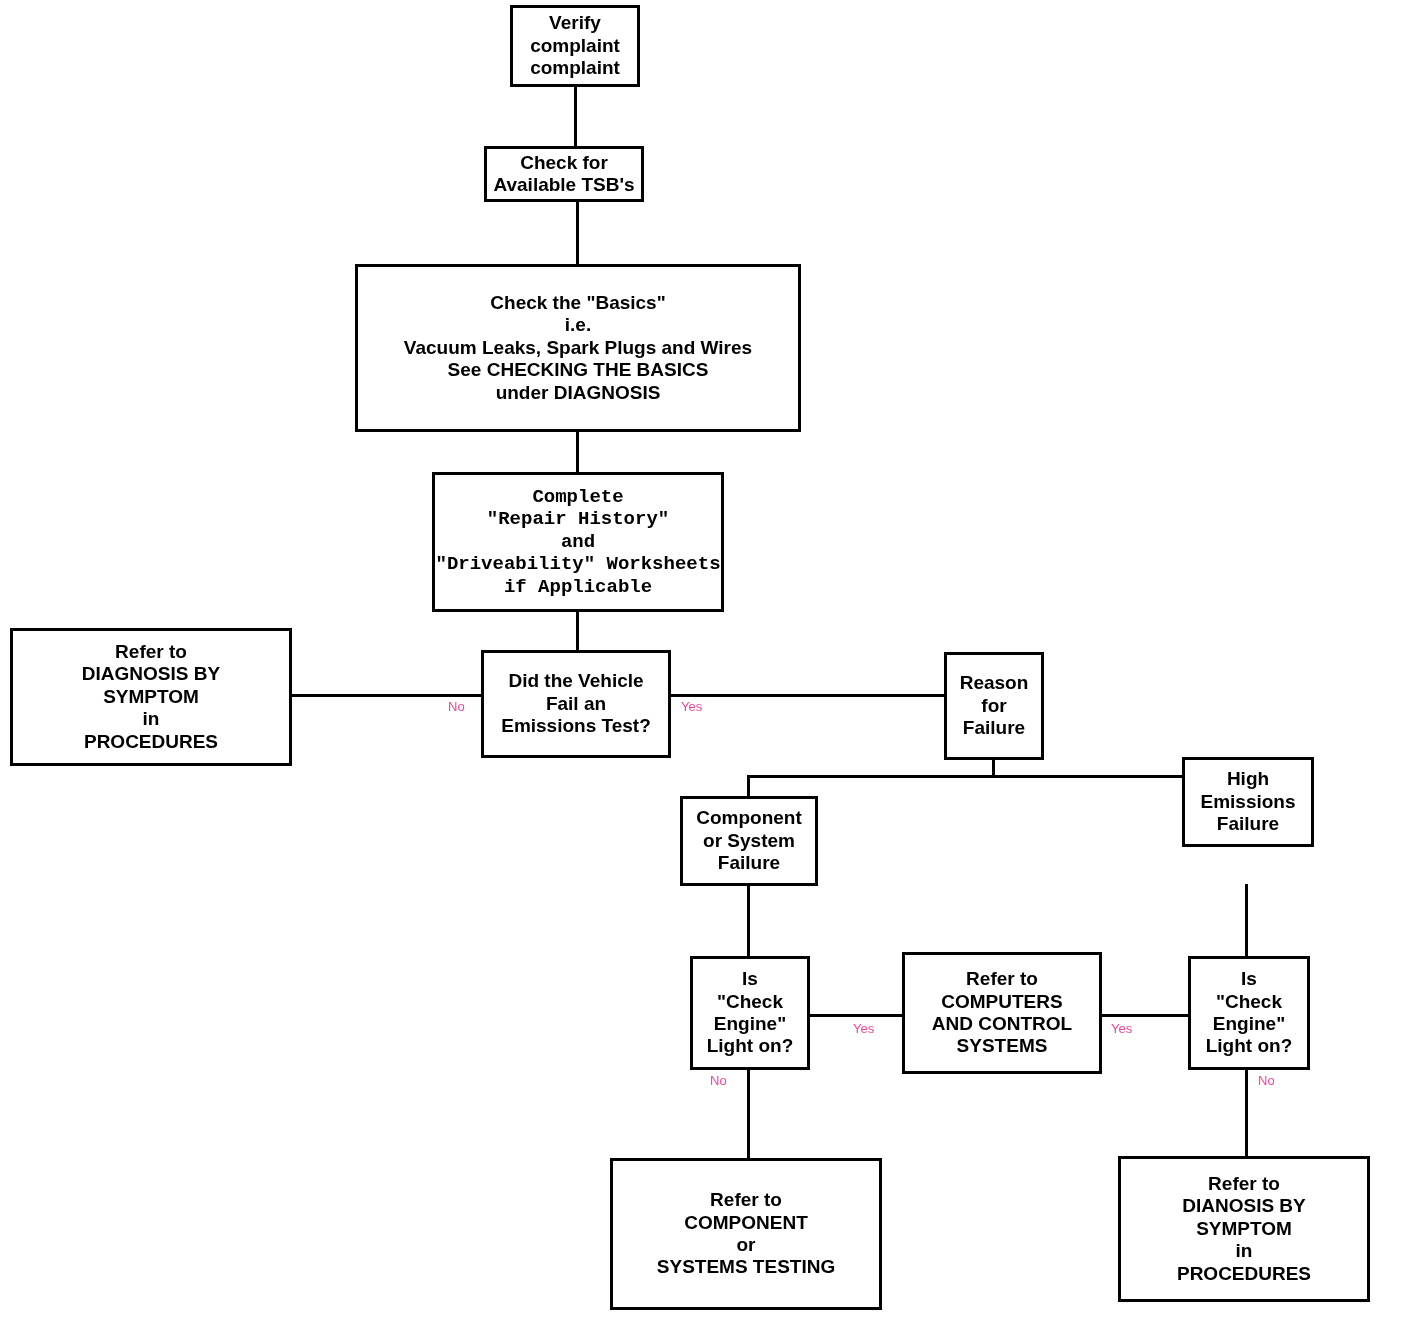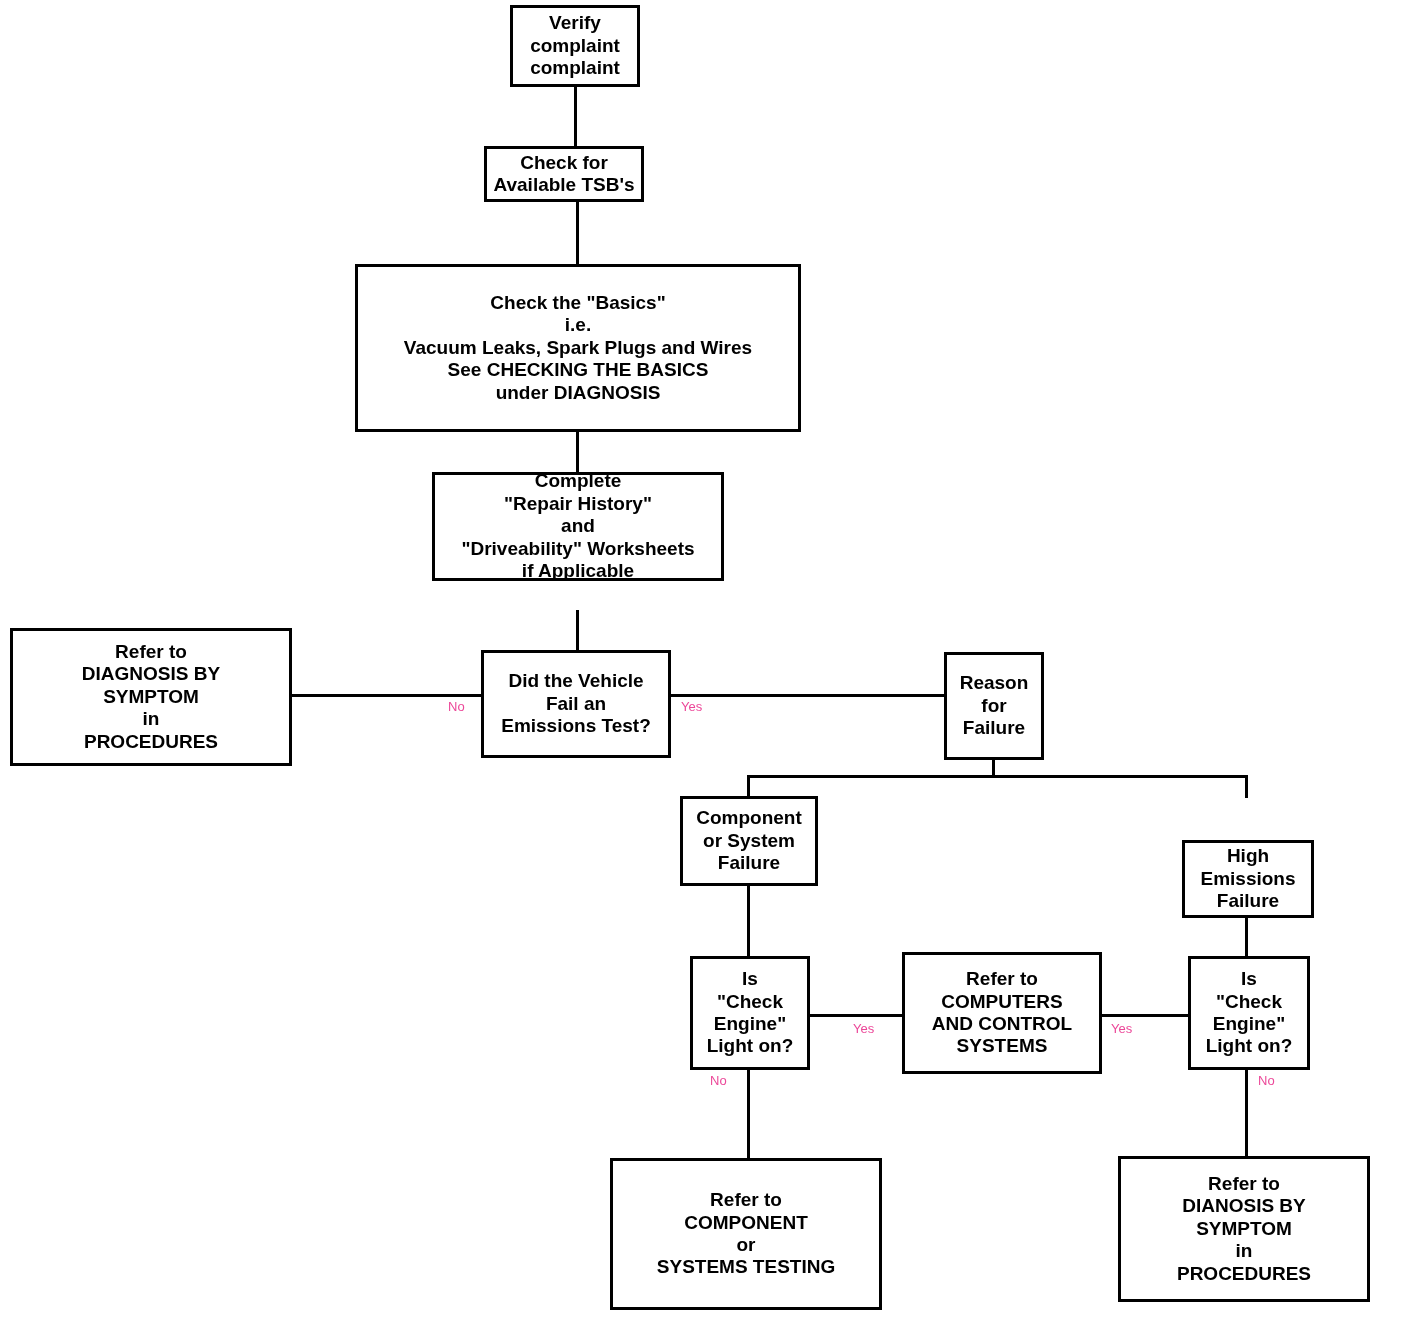"Complete" #n-worksheets { font-family: none -> Liberation Mono, monospace; height: 109px -> 140px }
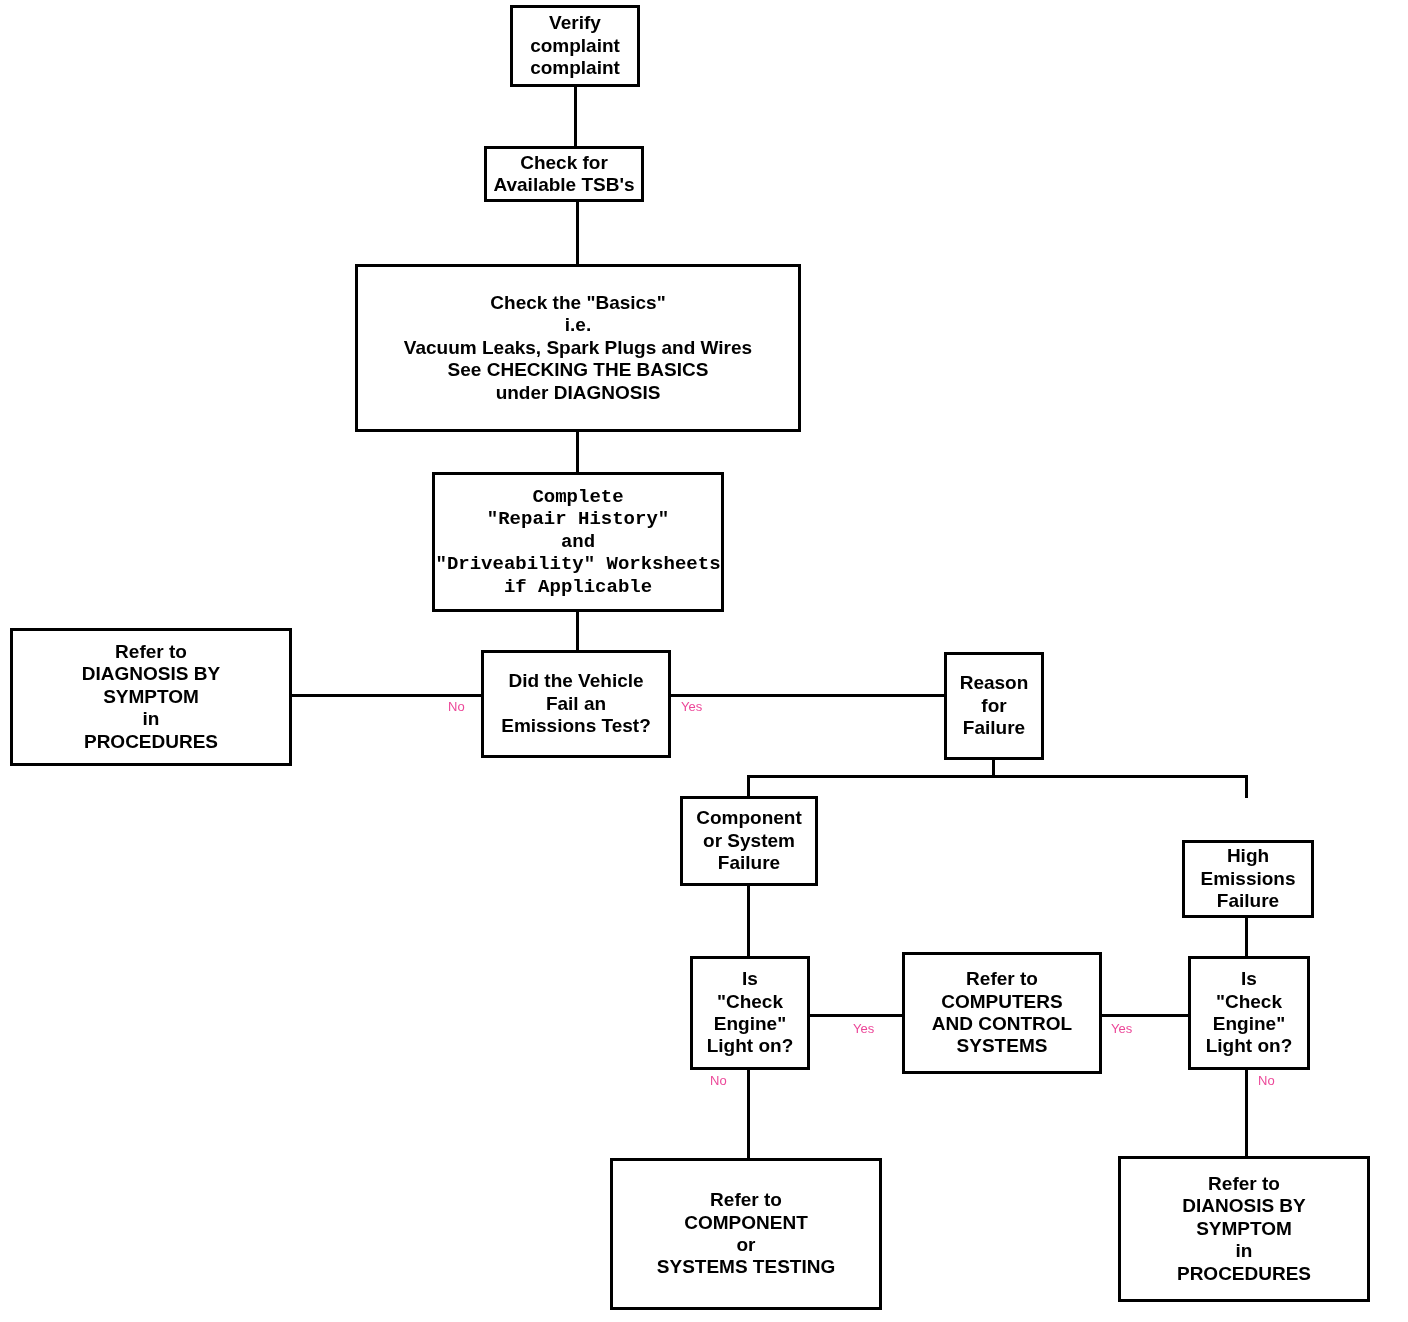"High" #n-highemissions { height: 78px -> 90px; top: 840px -> 757px }
